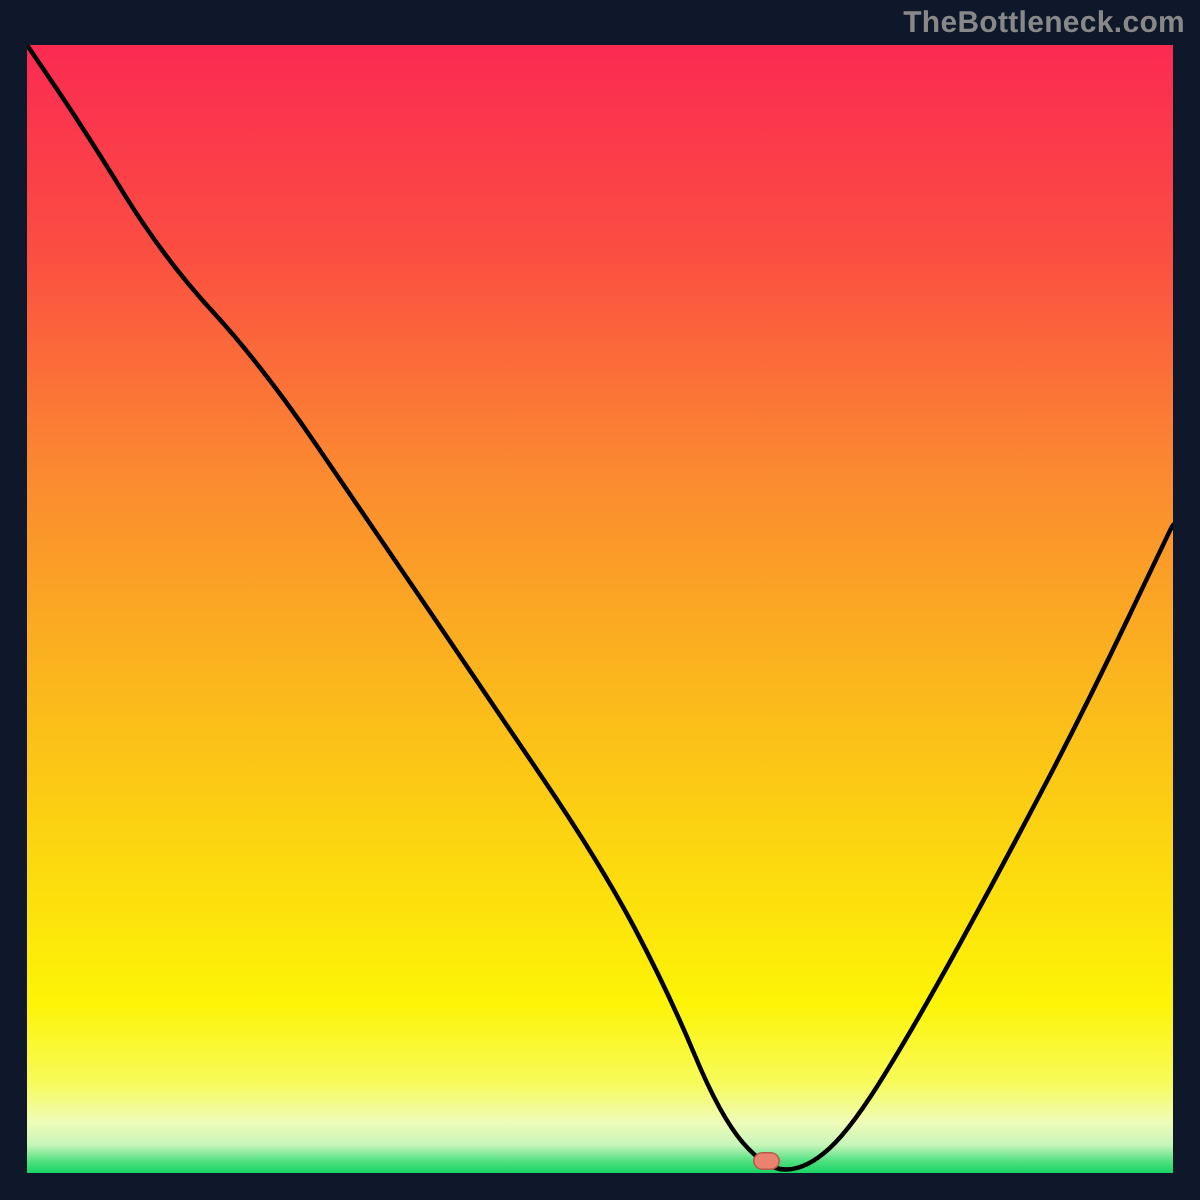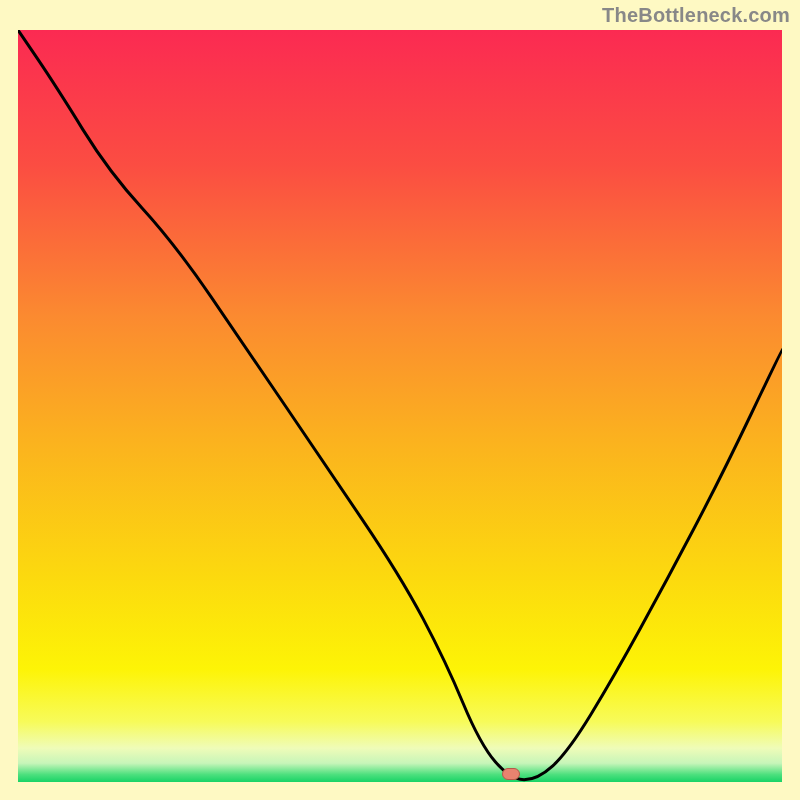"TheBottleneck.com" .frame { background: #fef9c3 -> #0f172a }
